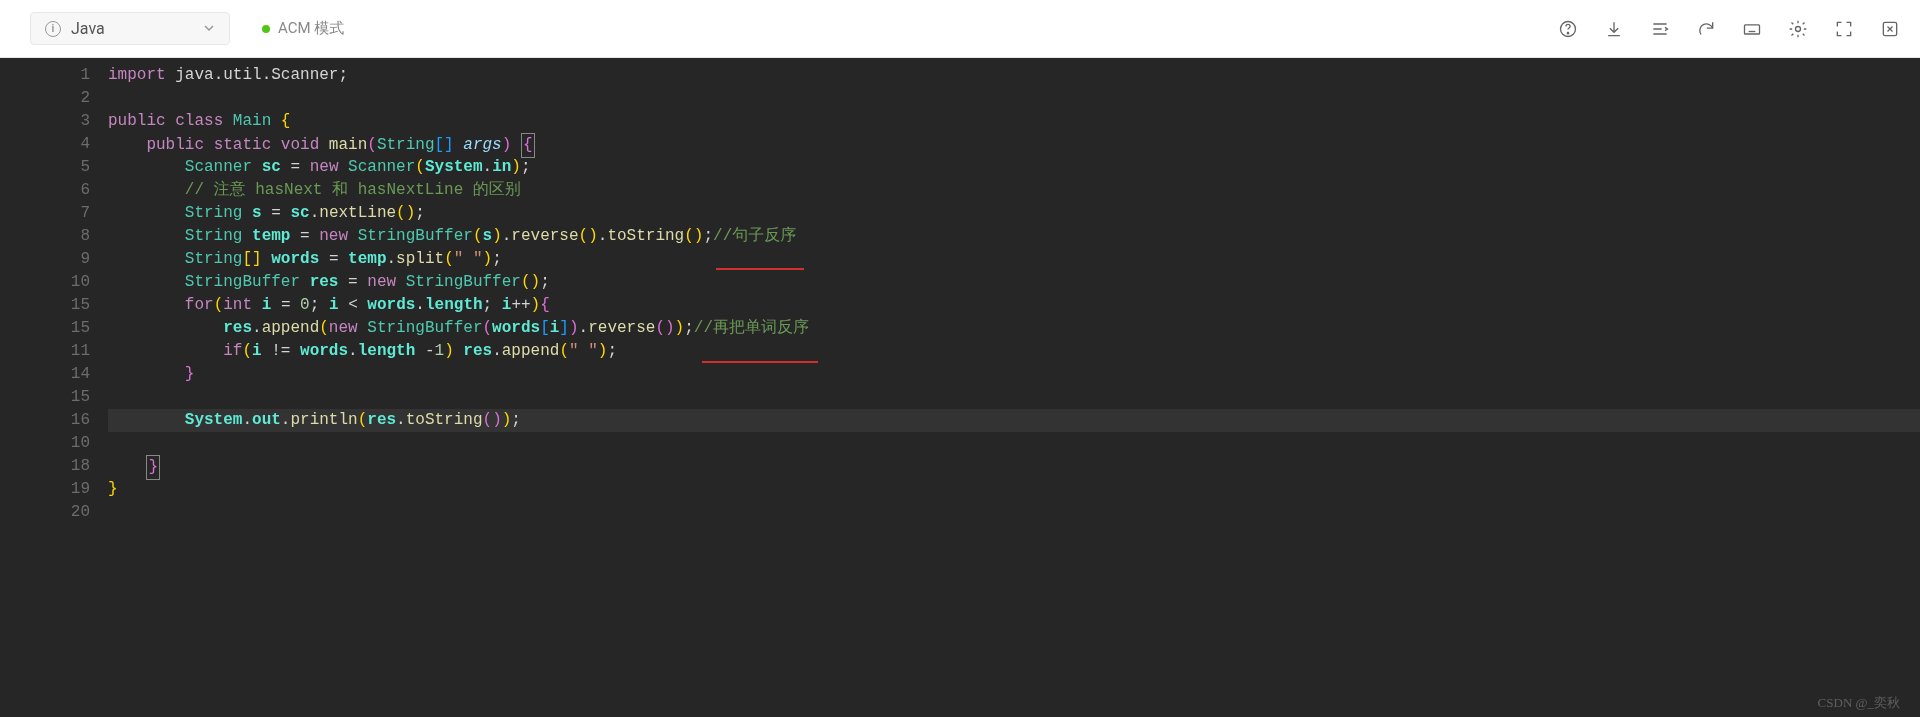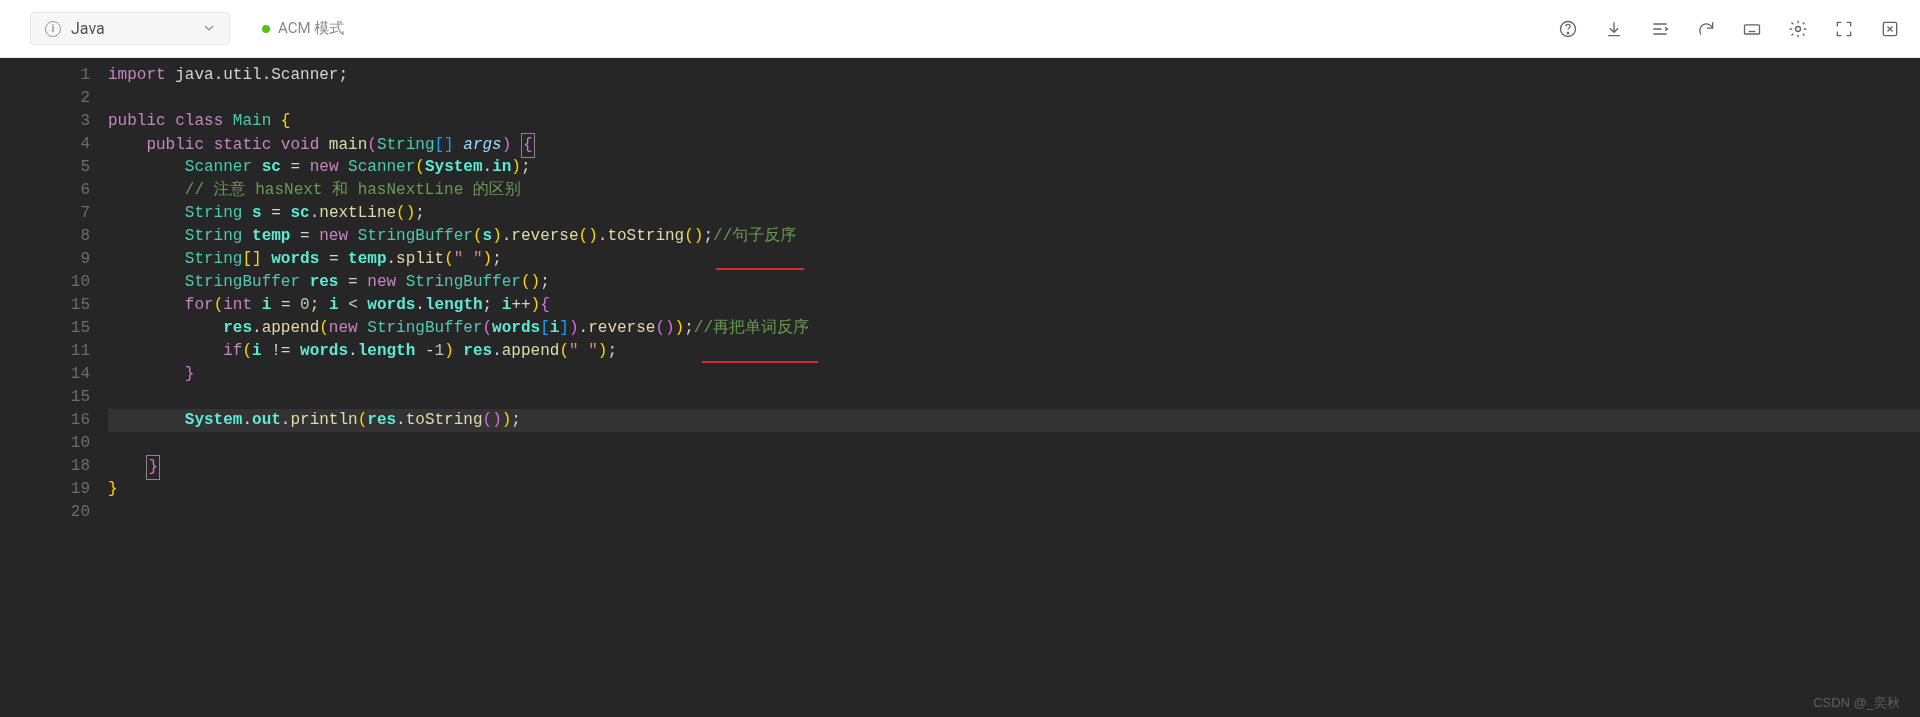"CSDN @_奕秋" .watermark { font-family: Liberation Sans, sans-serif -> Liberation Serif, serif }
